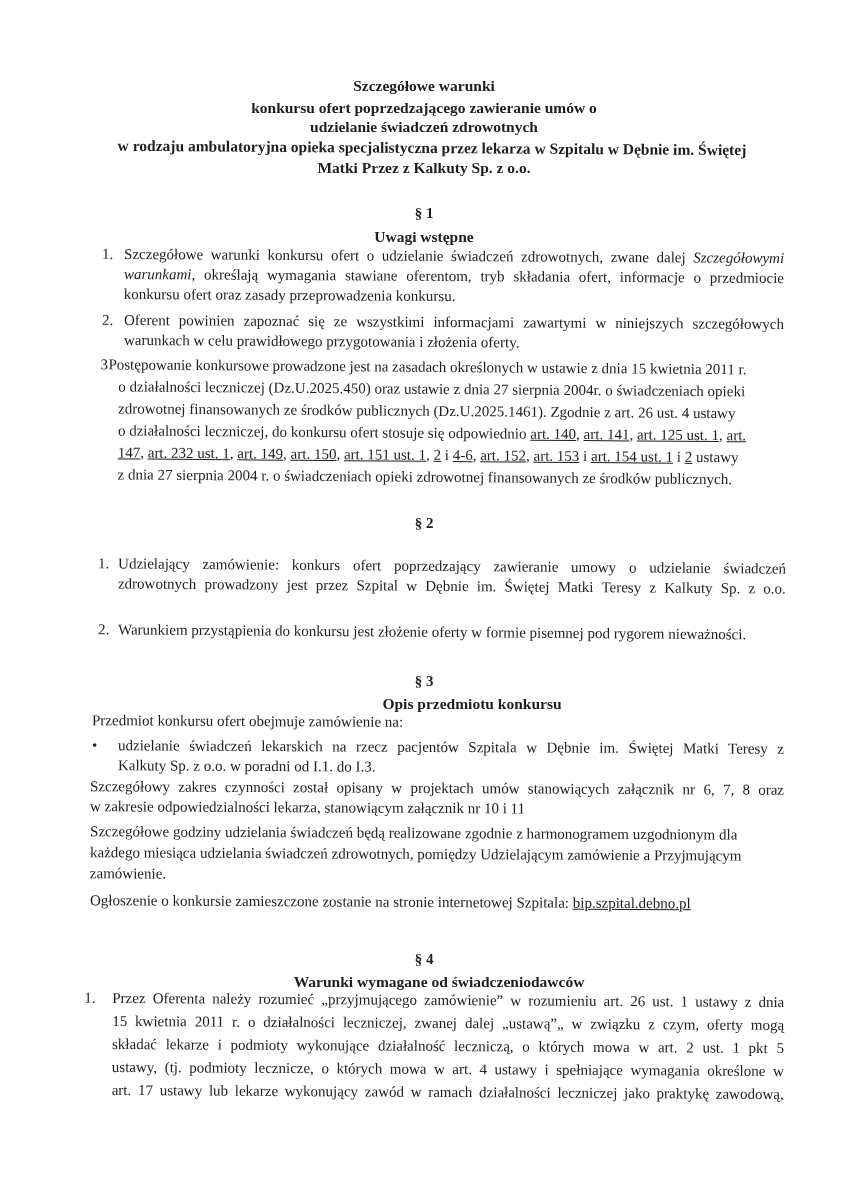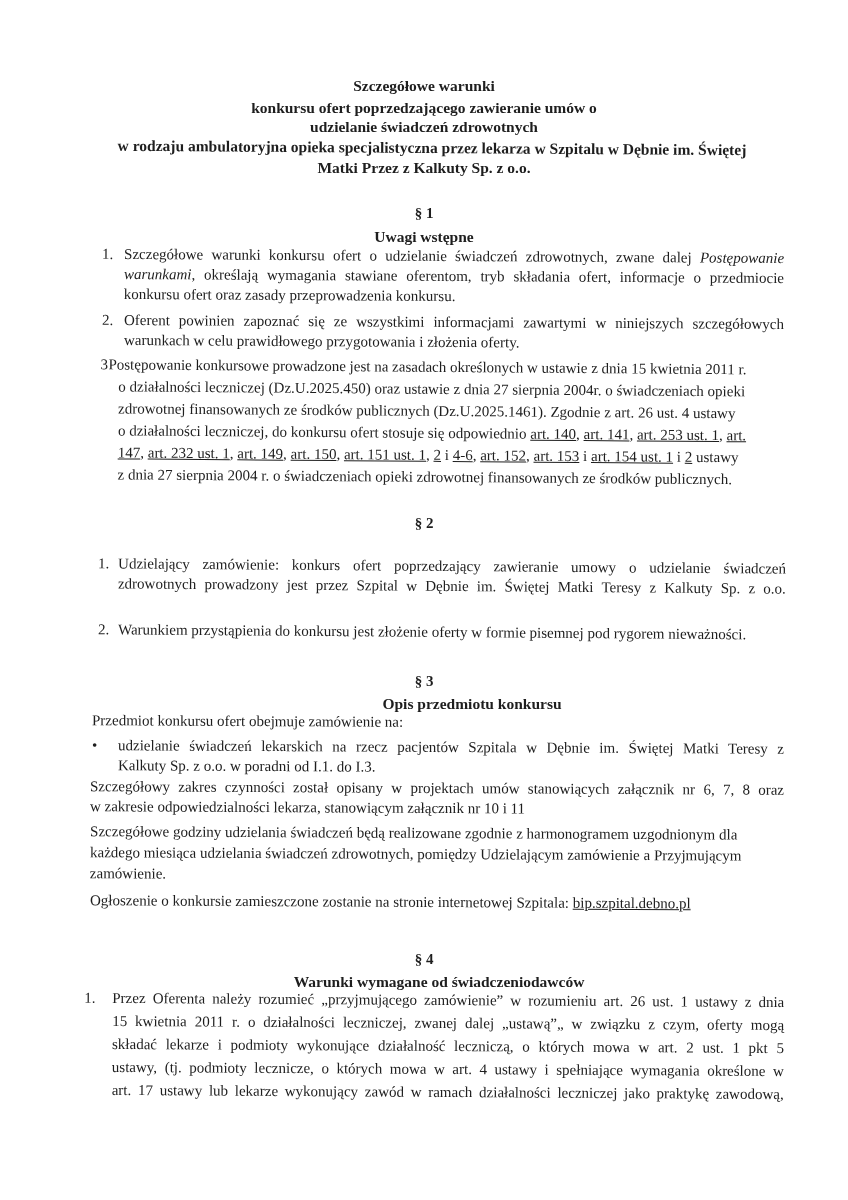"Postępowanie" i { text: Postępowanie -> Szczegółowymi }
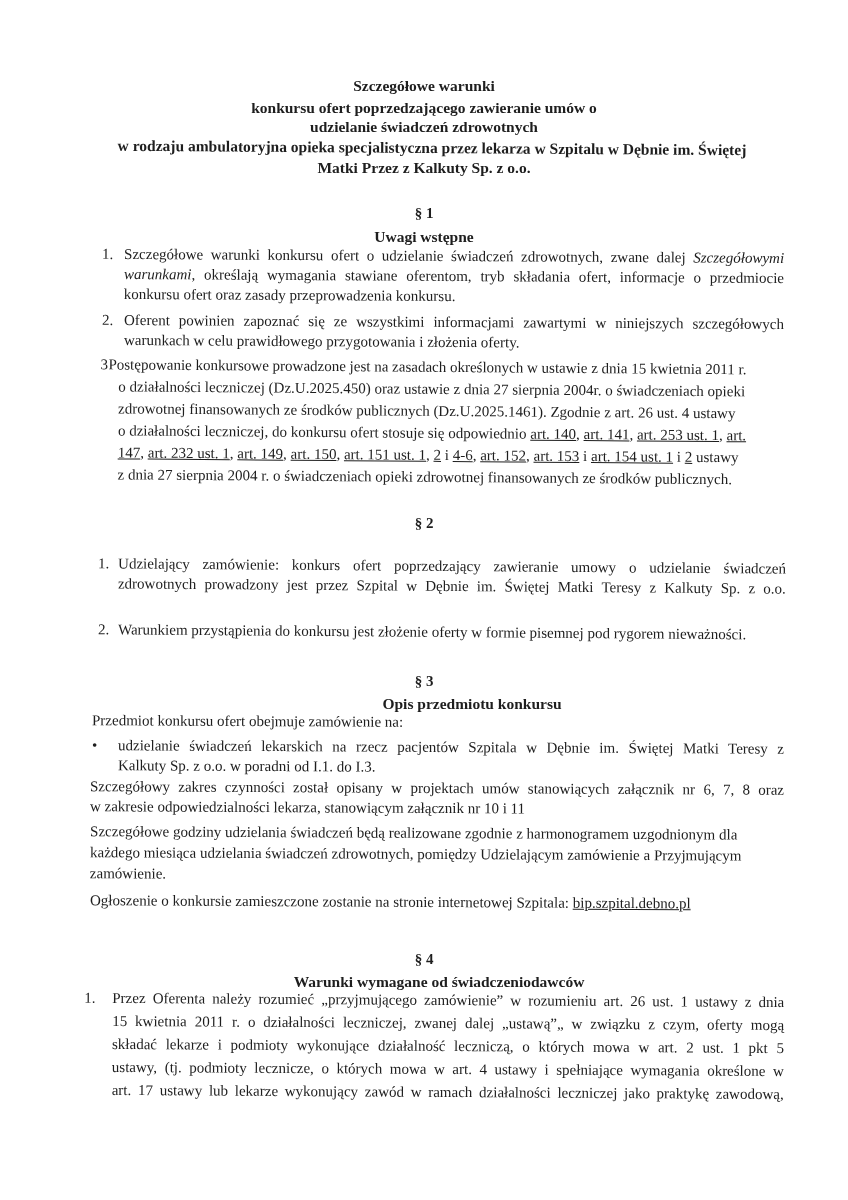"art. 253 ust. 1" u { text: 253 -> 125 }
